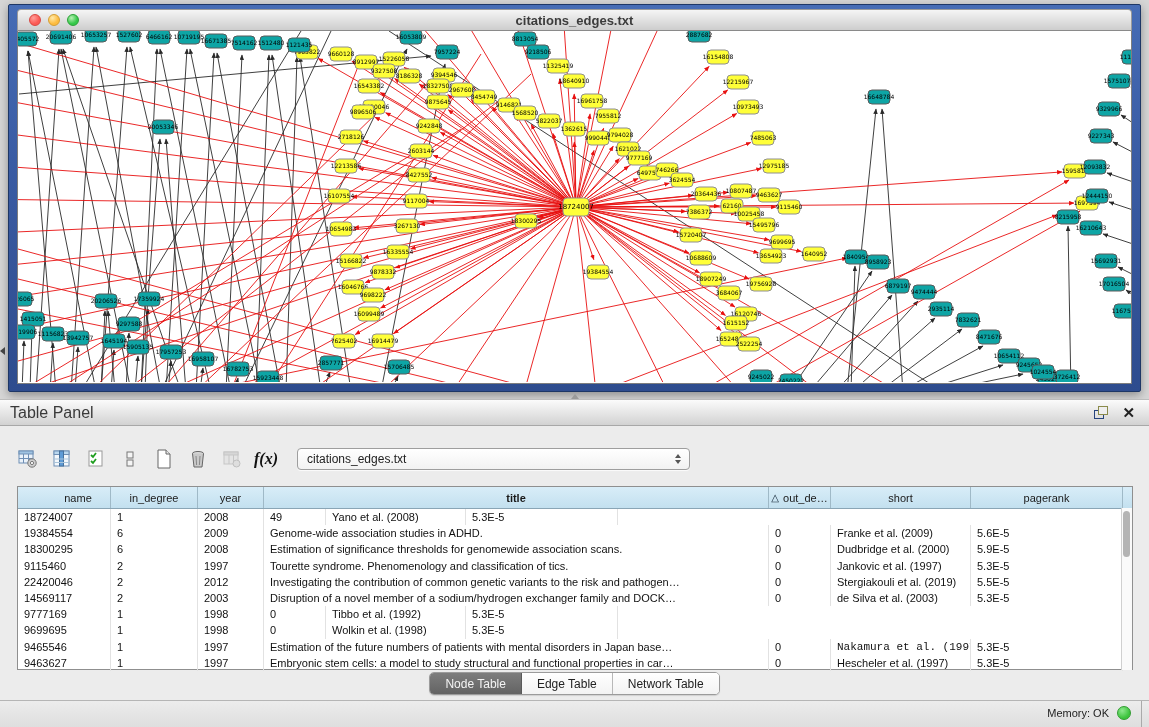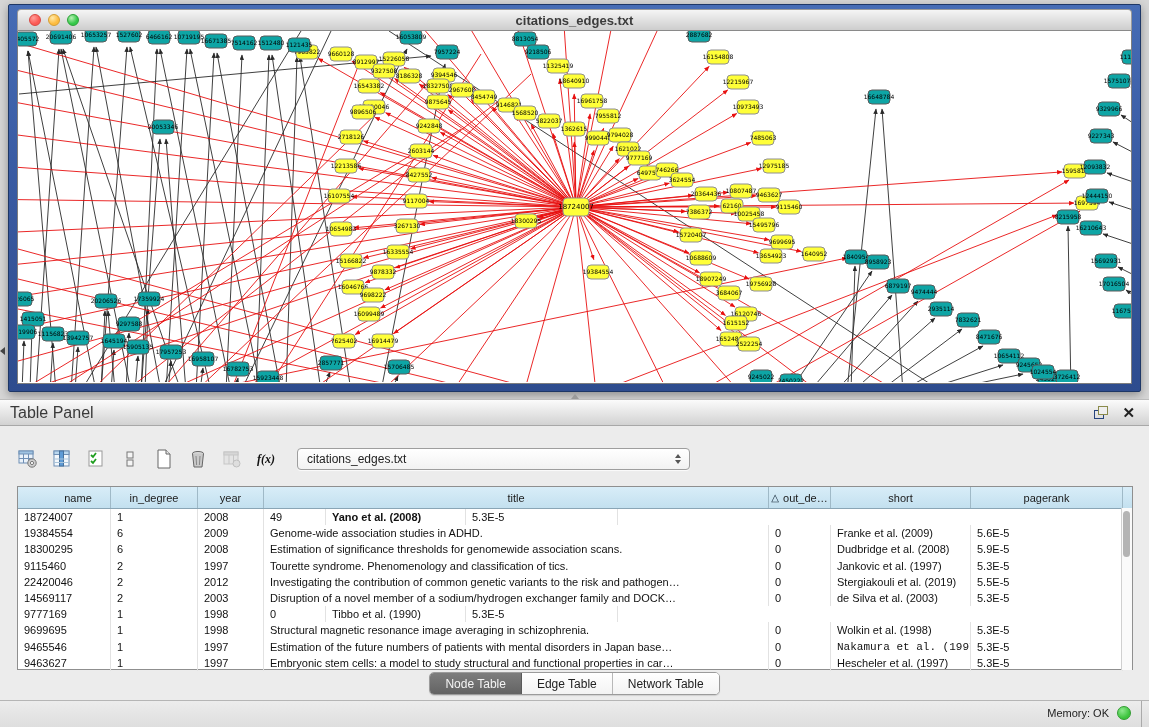"f(x)" span.tool-btn { font-size: 12px -> 16px }
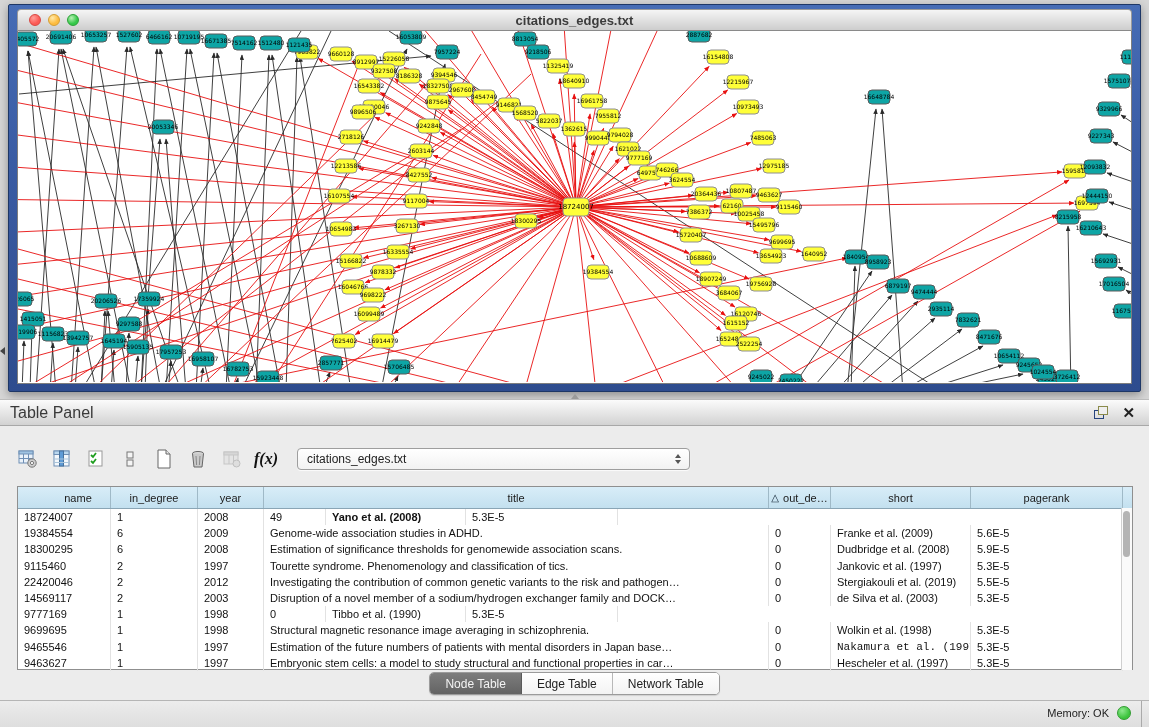"title" div.th { font-weight: none -> bold }
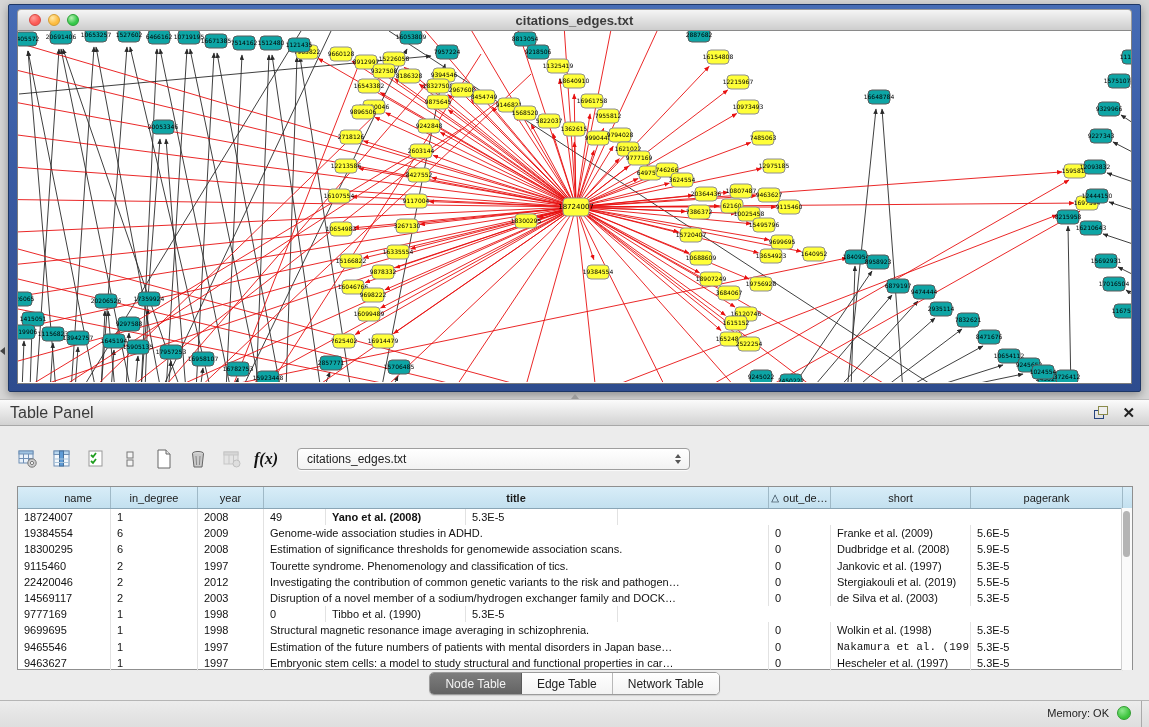"Yano et al. (2008)" div.td { font-weight: bold -> none }
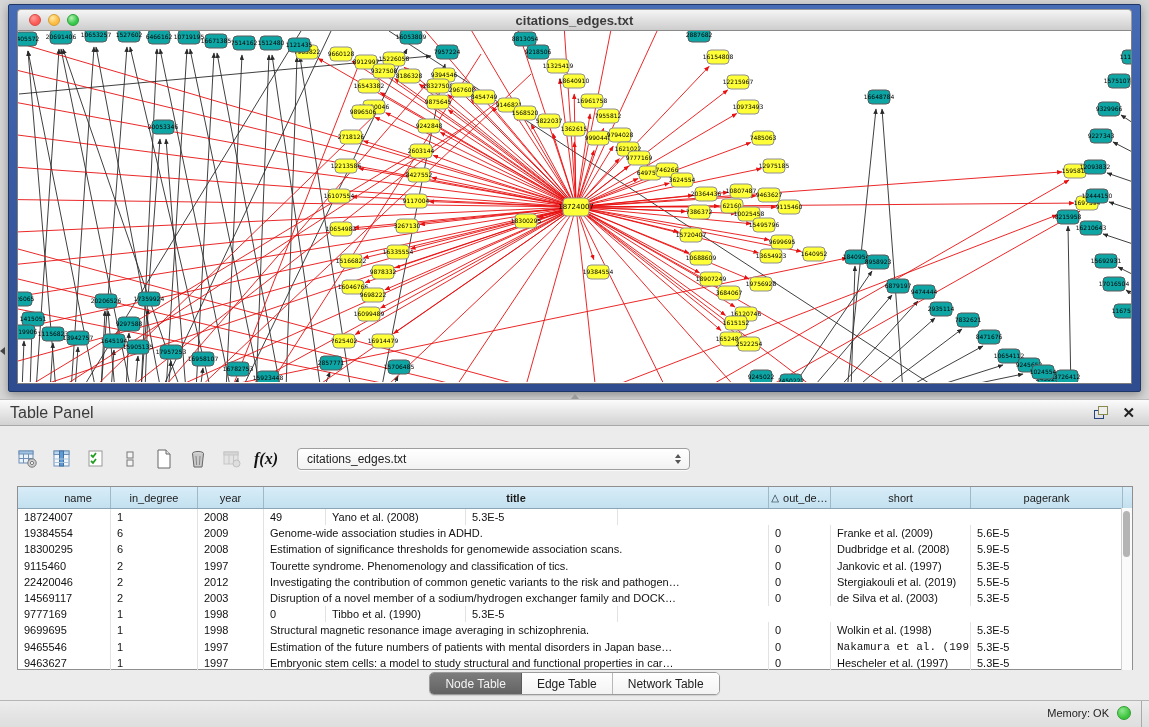"Dudbridge et al. (2008)" div.td { text: 2008 -> 2000 }
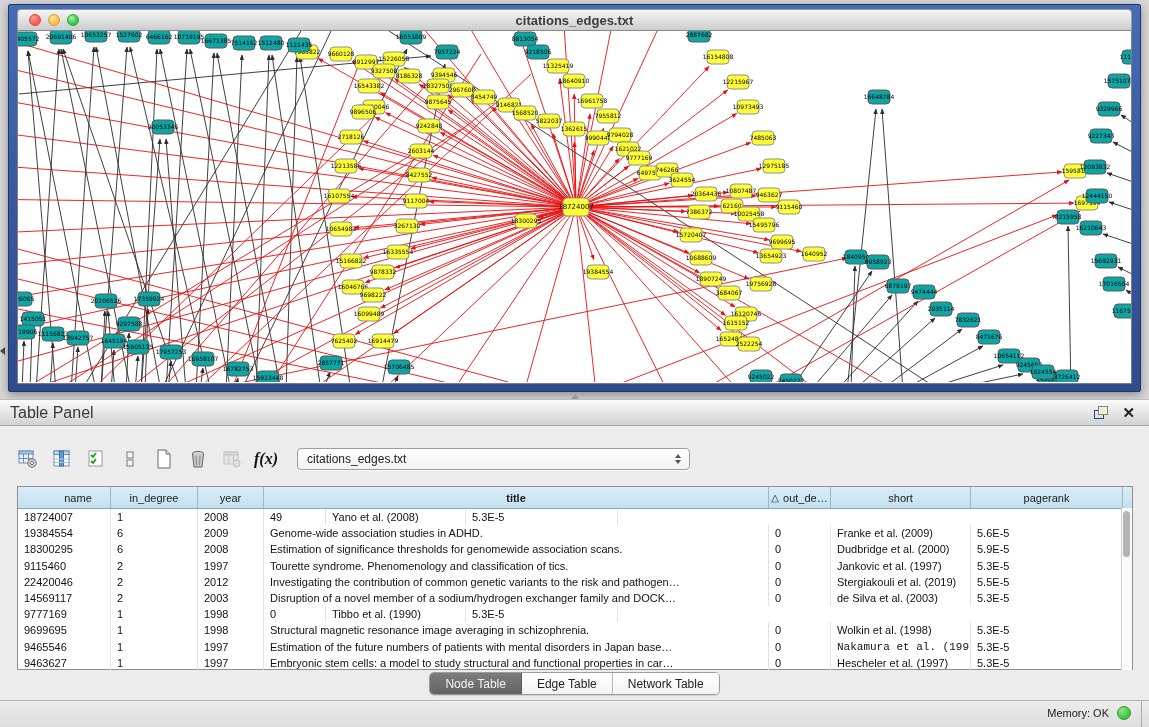"Tibbo et al. (1990)" div.td { text: 1990 -> 1992 }
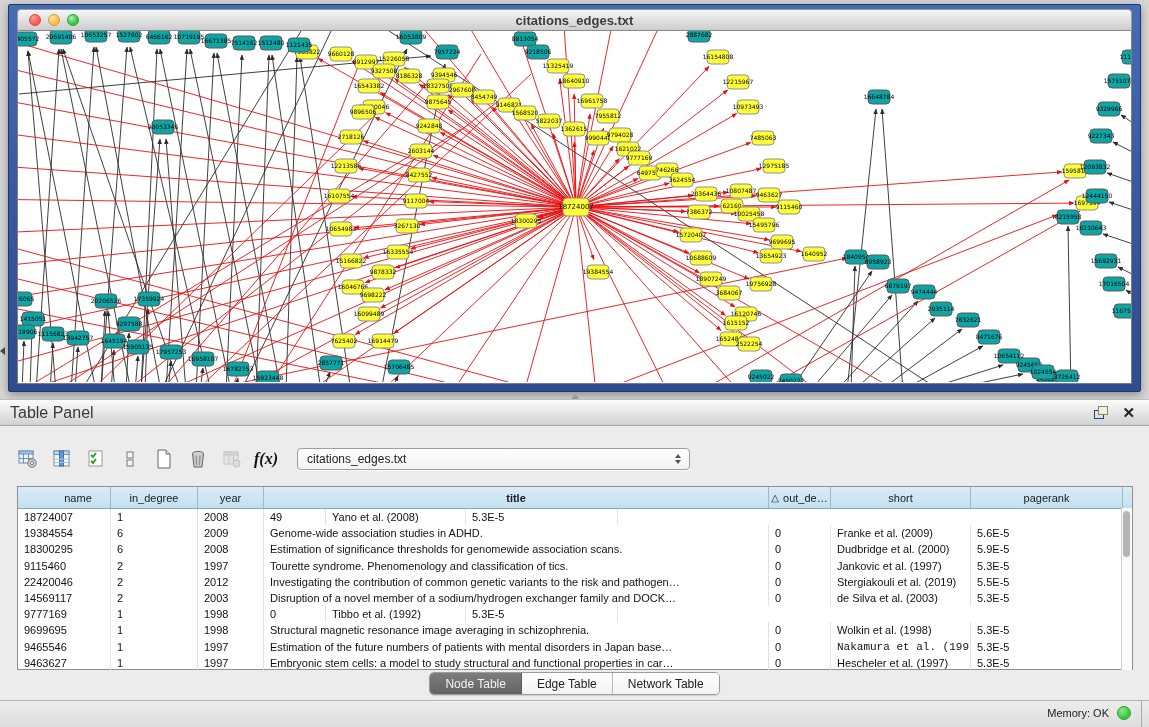"Structural magnetic resonance image" div.td { html: <div>Structural magnetic resonance image averaging in schizophrenia.</div> -> none }
